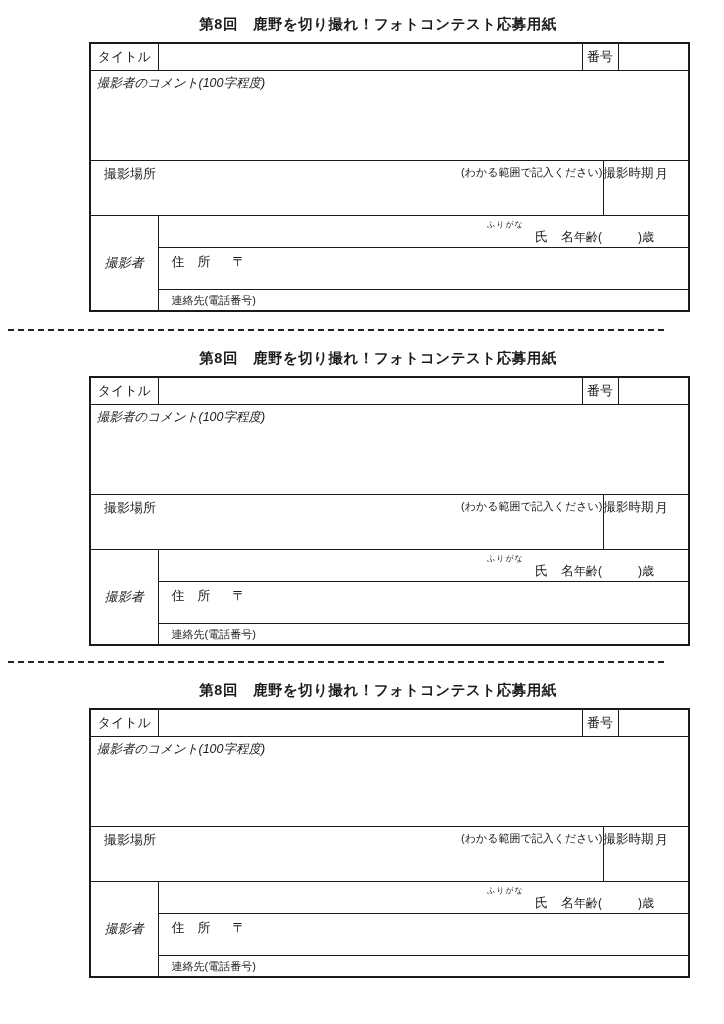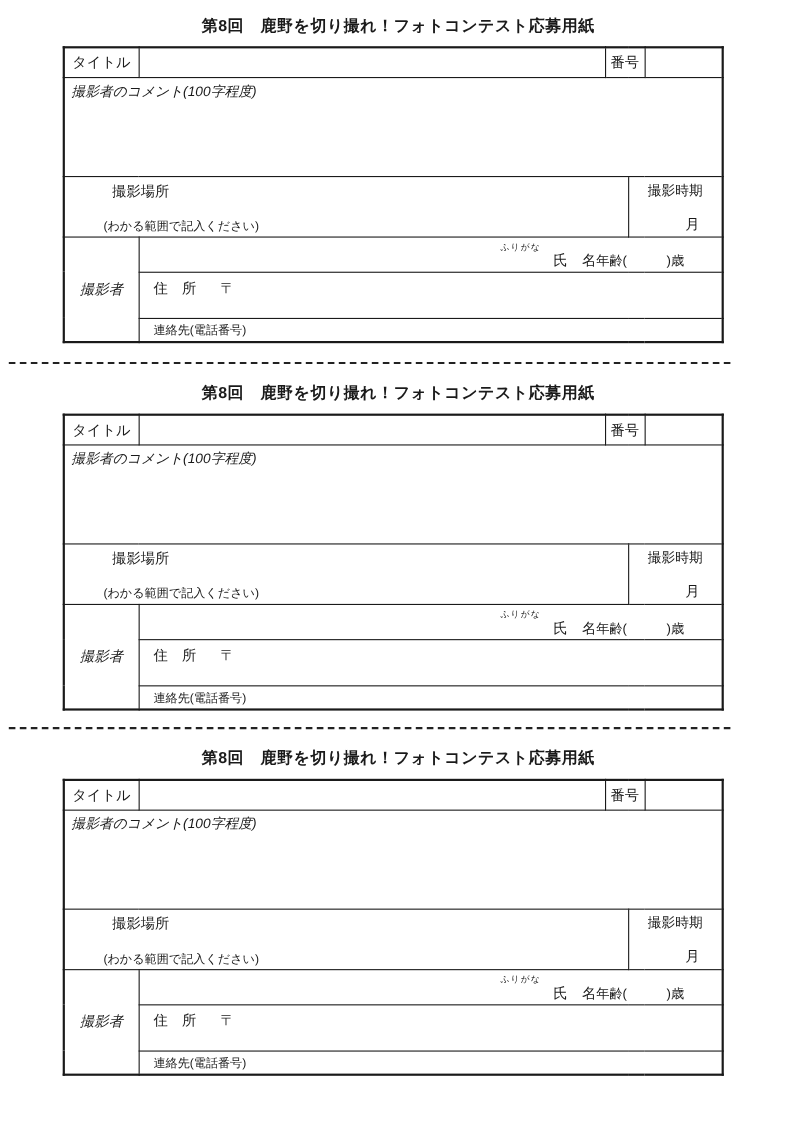"第8回 鹿野を切り撮れ！フォトコンテスト応募用紙" .form-block { padding-left: none -> 32px }
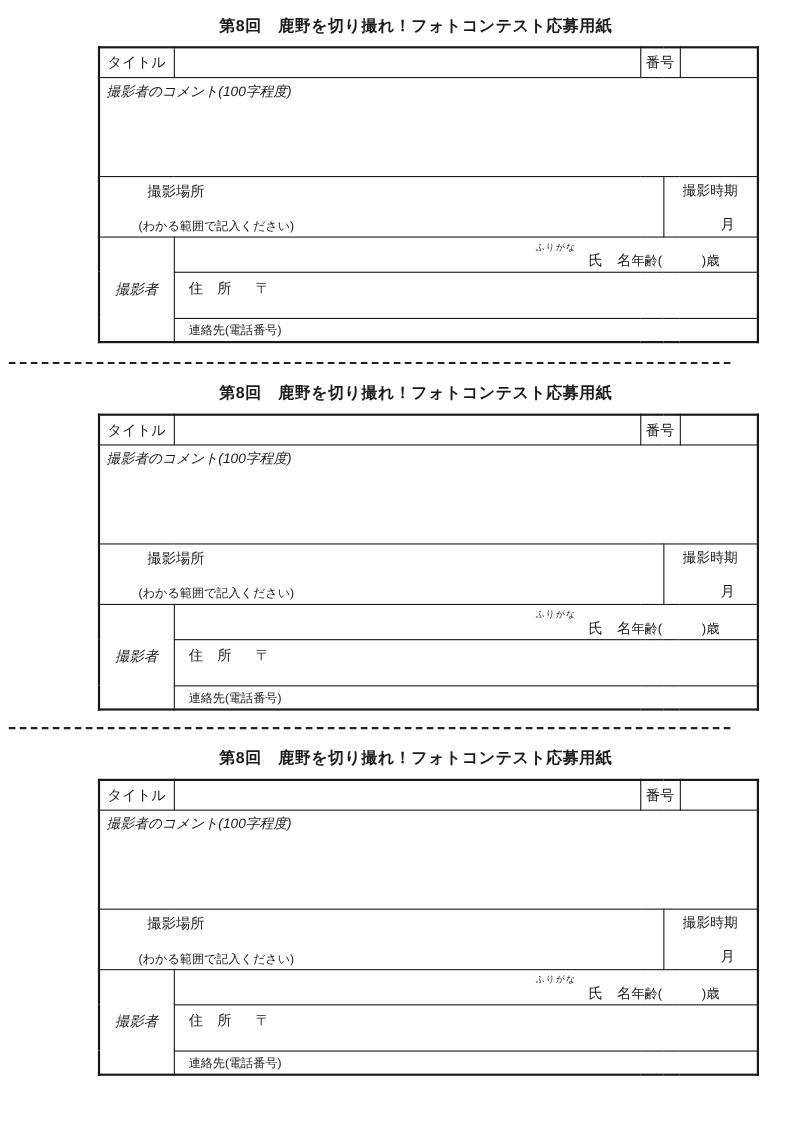"撮影場所" .location-inner { flex-direction: column -> row; margin-left: 30px -> none }
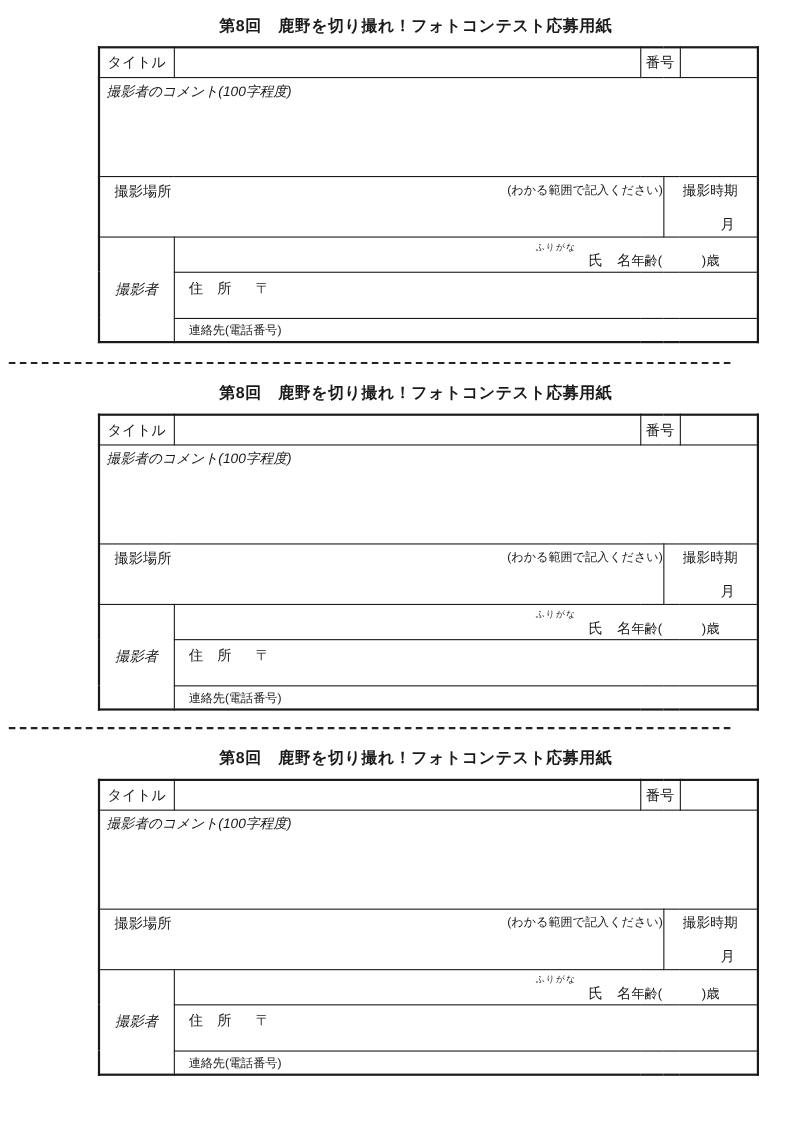"撮影時期" .period-inner { flex-direction: column -> row }
